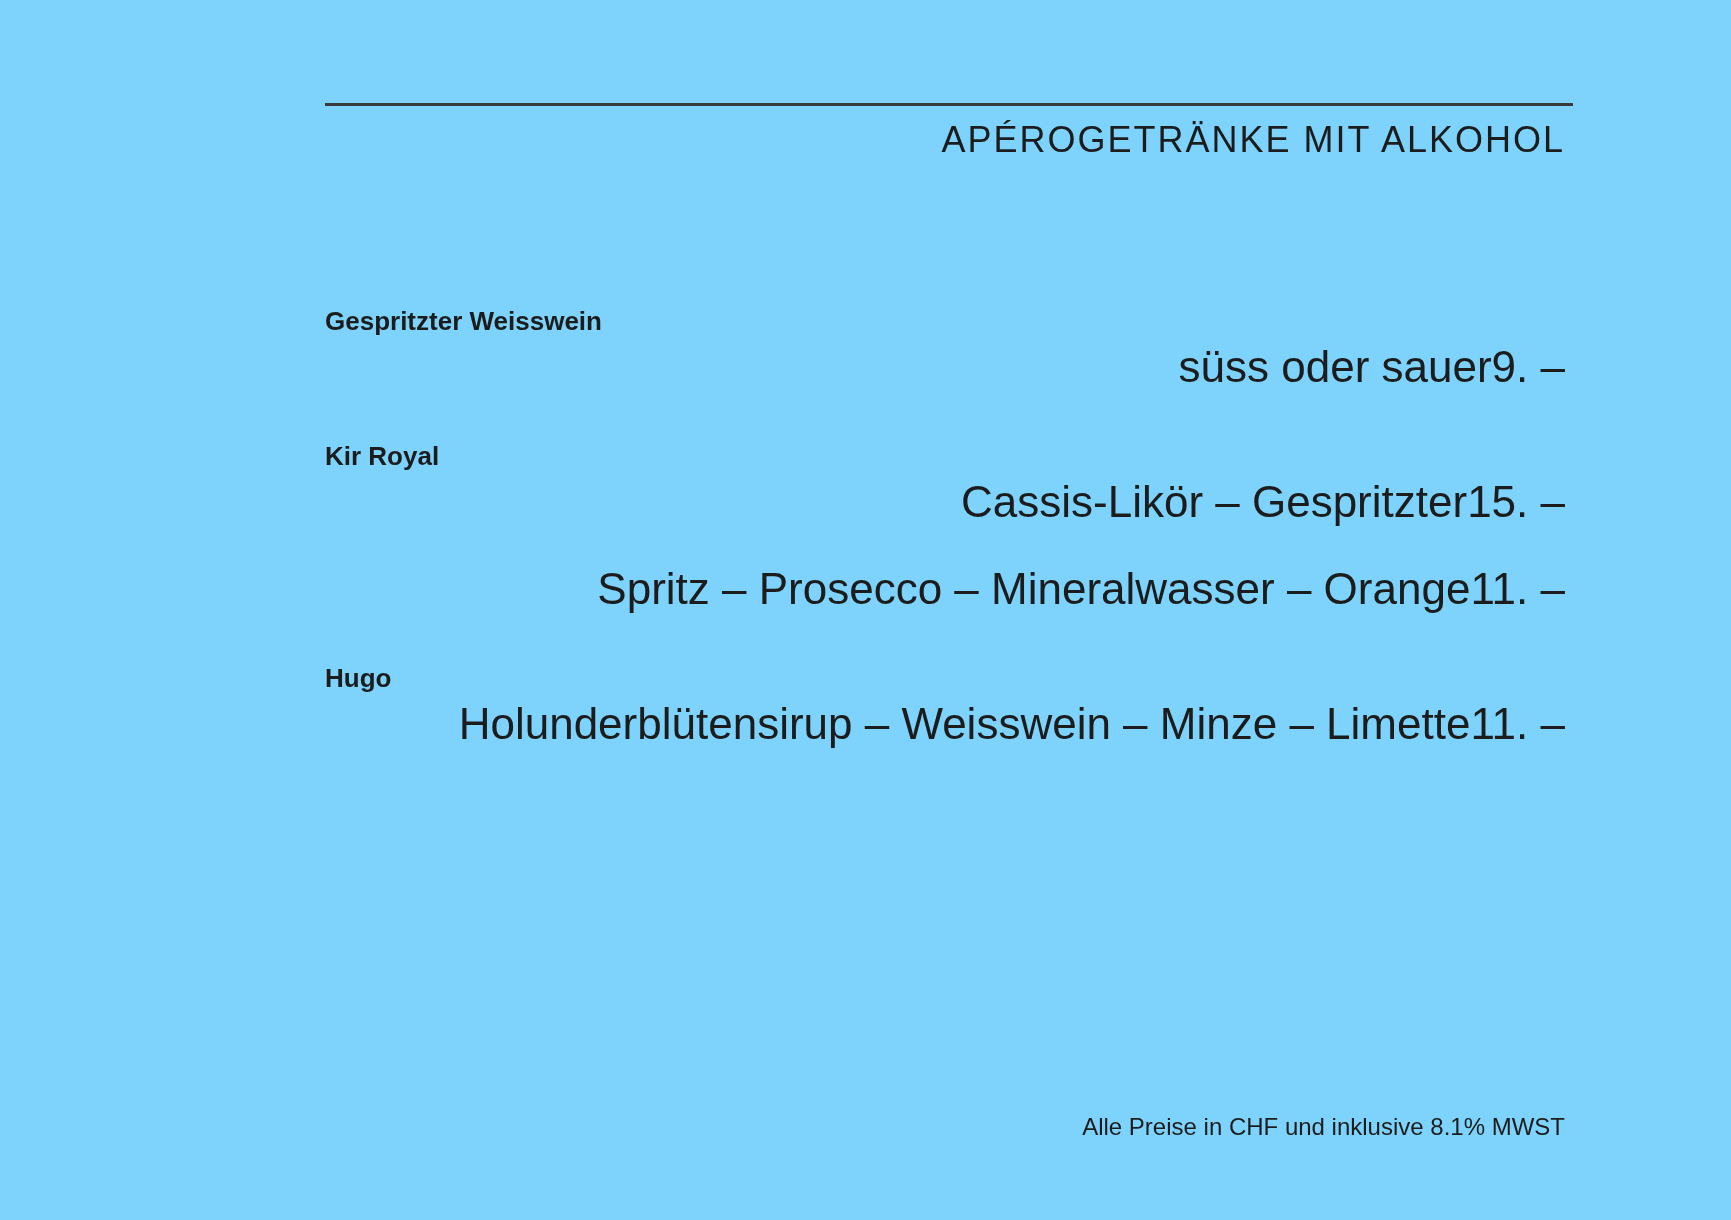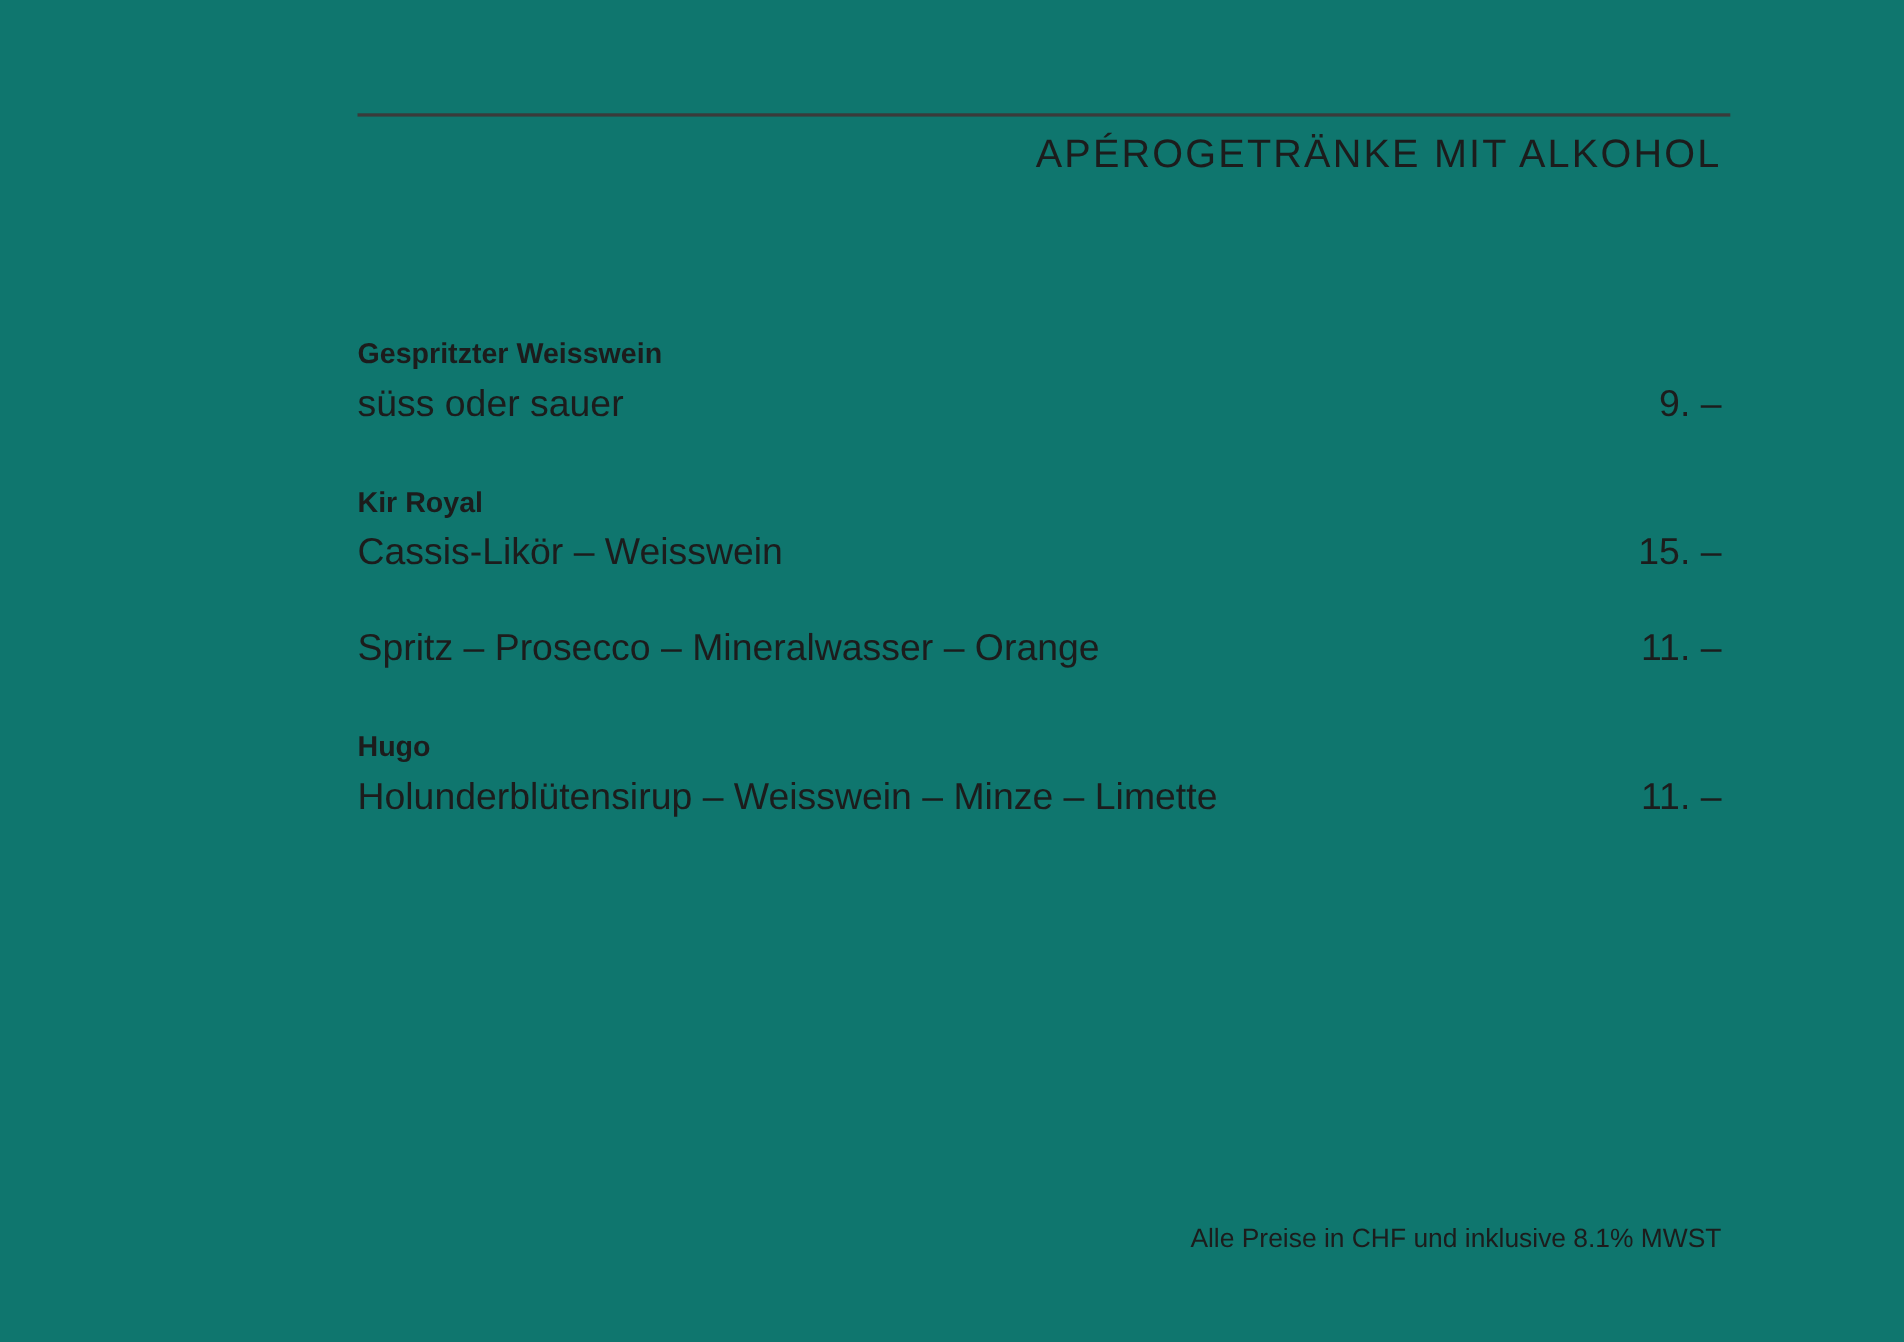"APÉROGETRÄNKE MIT ALKOHOL" .page { background: #0f766e -> #7dd3fc }
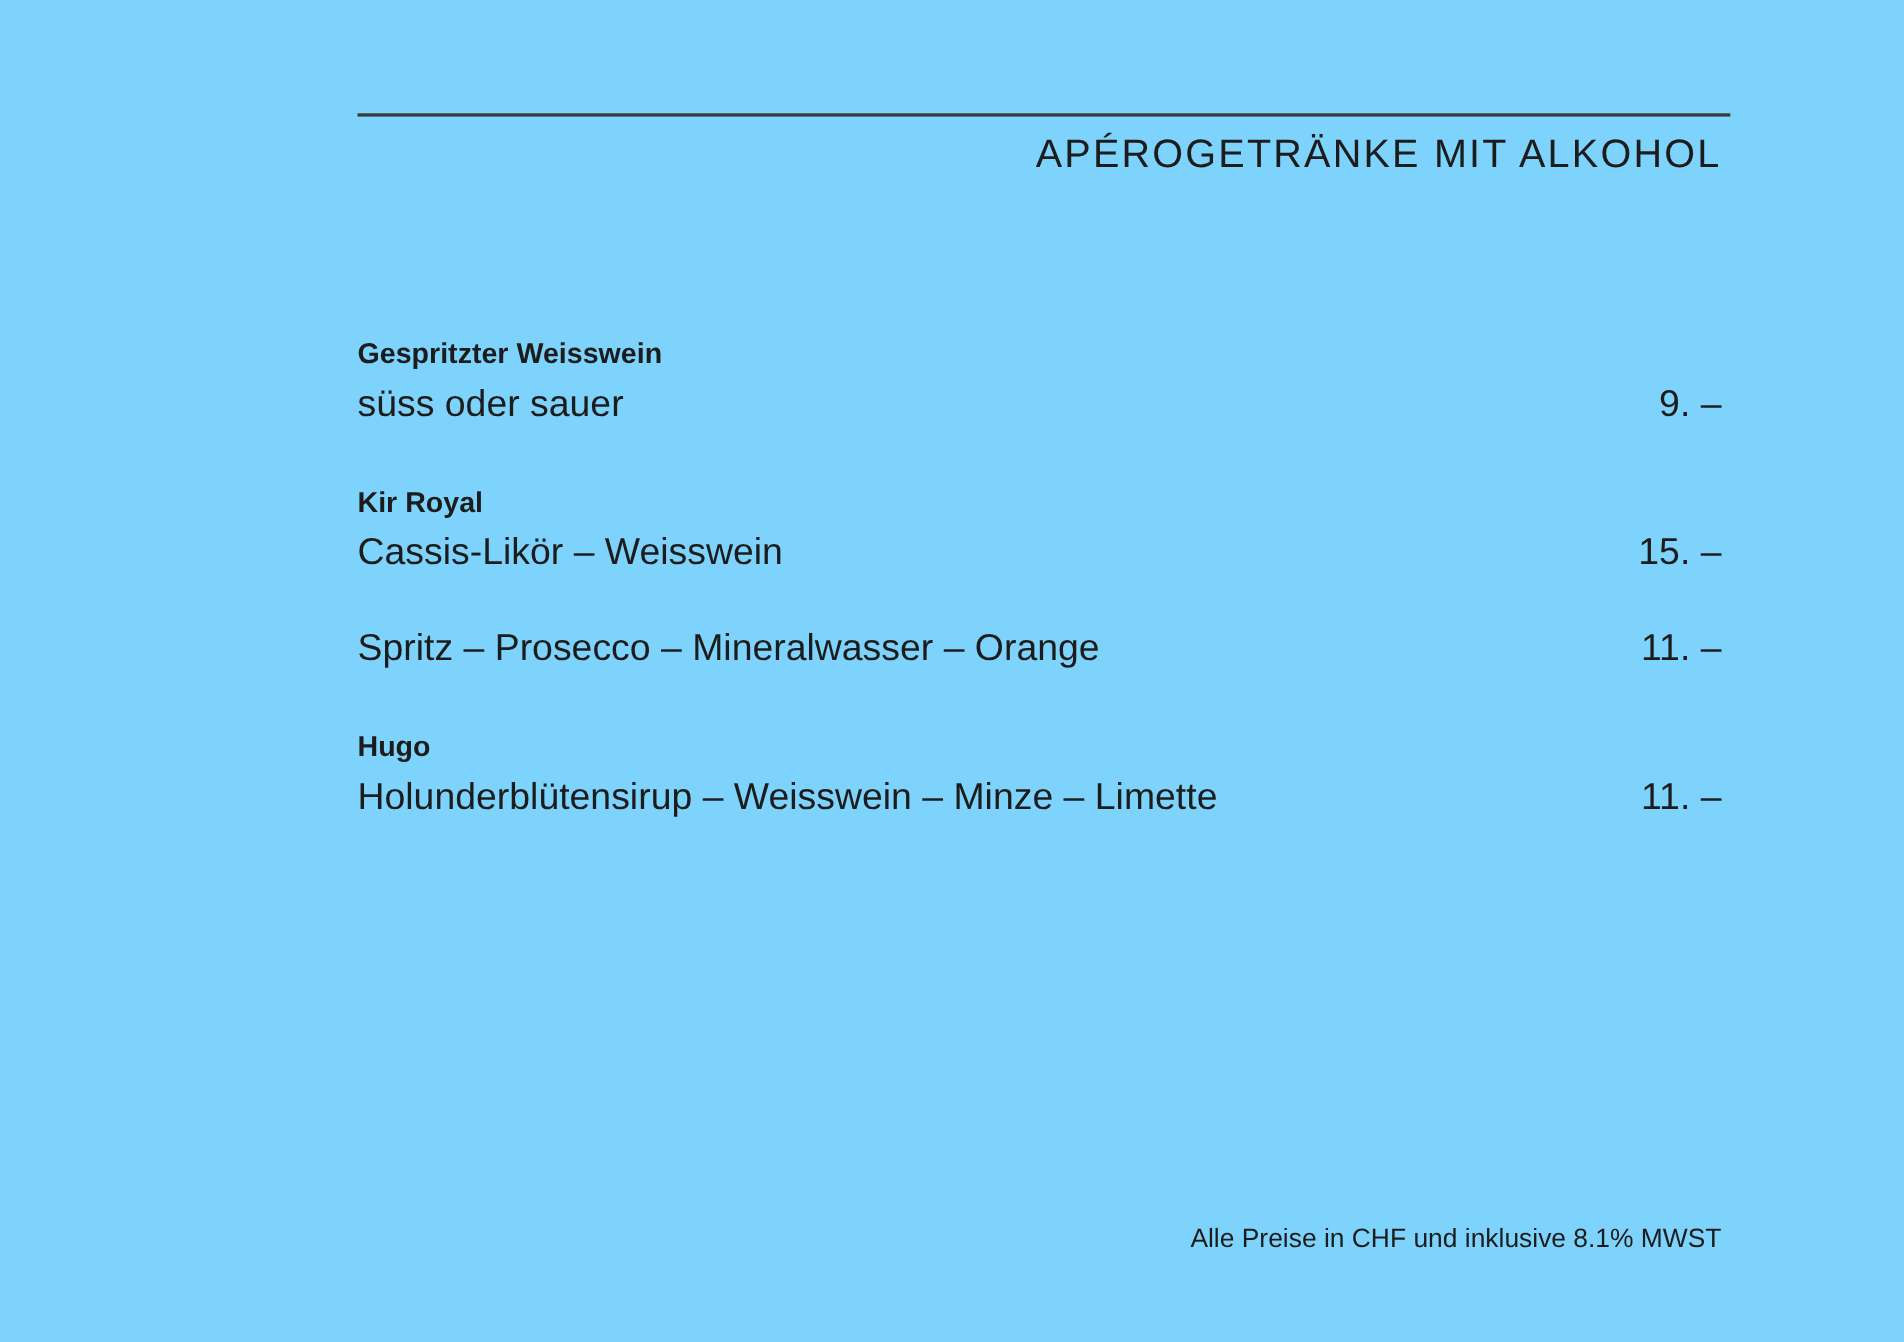"süss oder sauer" .item-row { font-size: 34px -> 44px; justify-content: space-between -> flex-end }
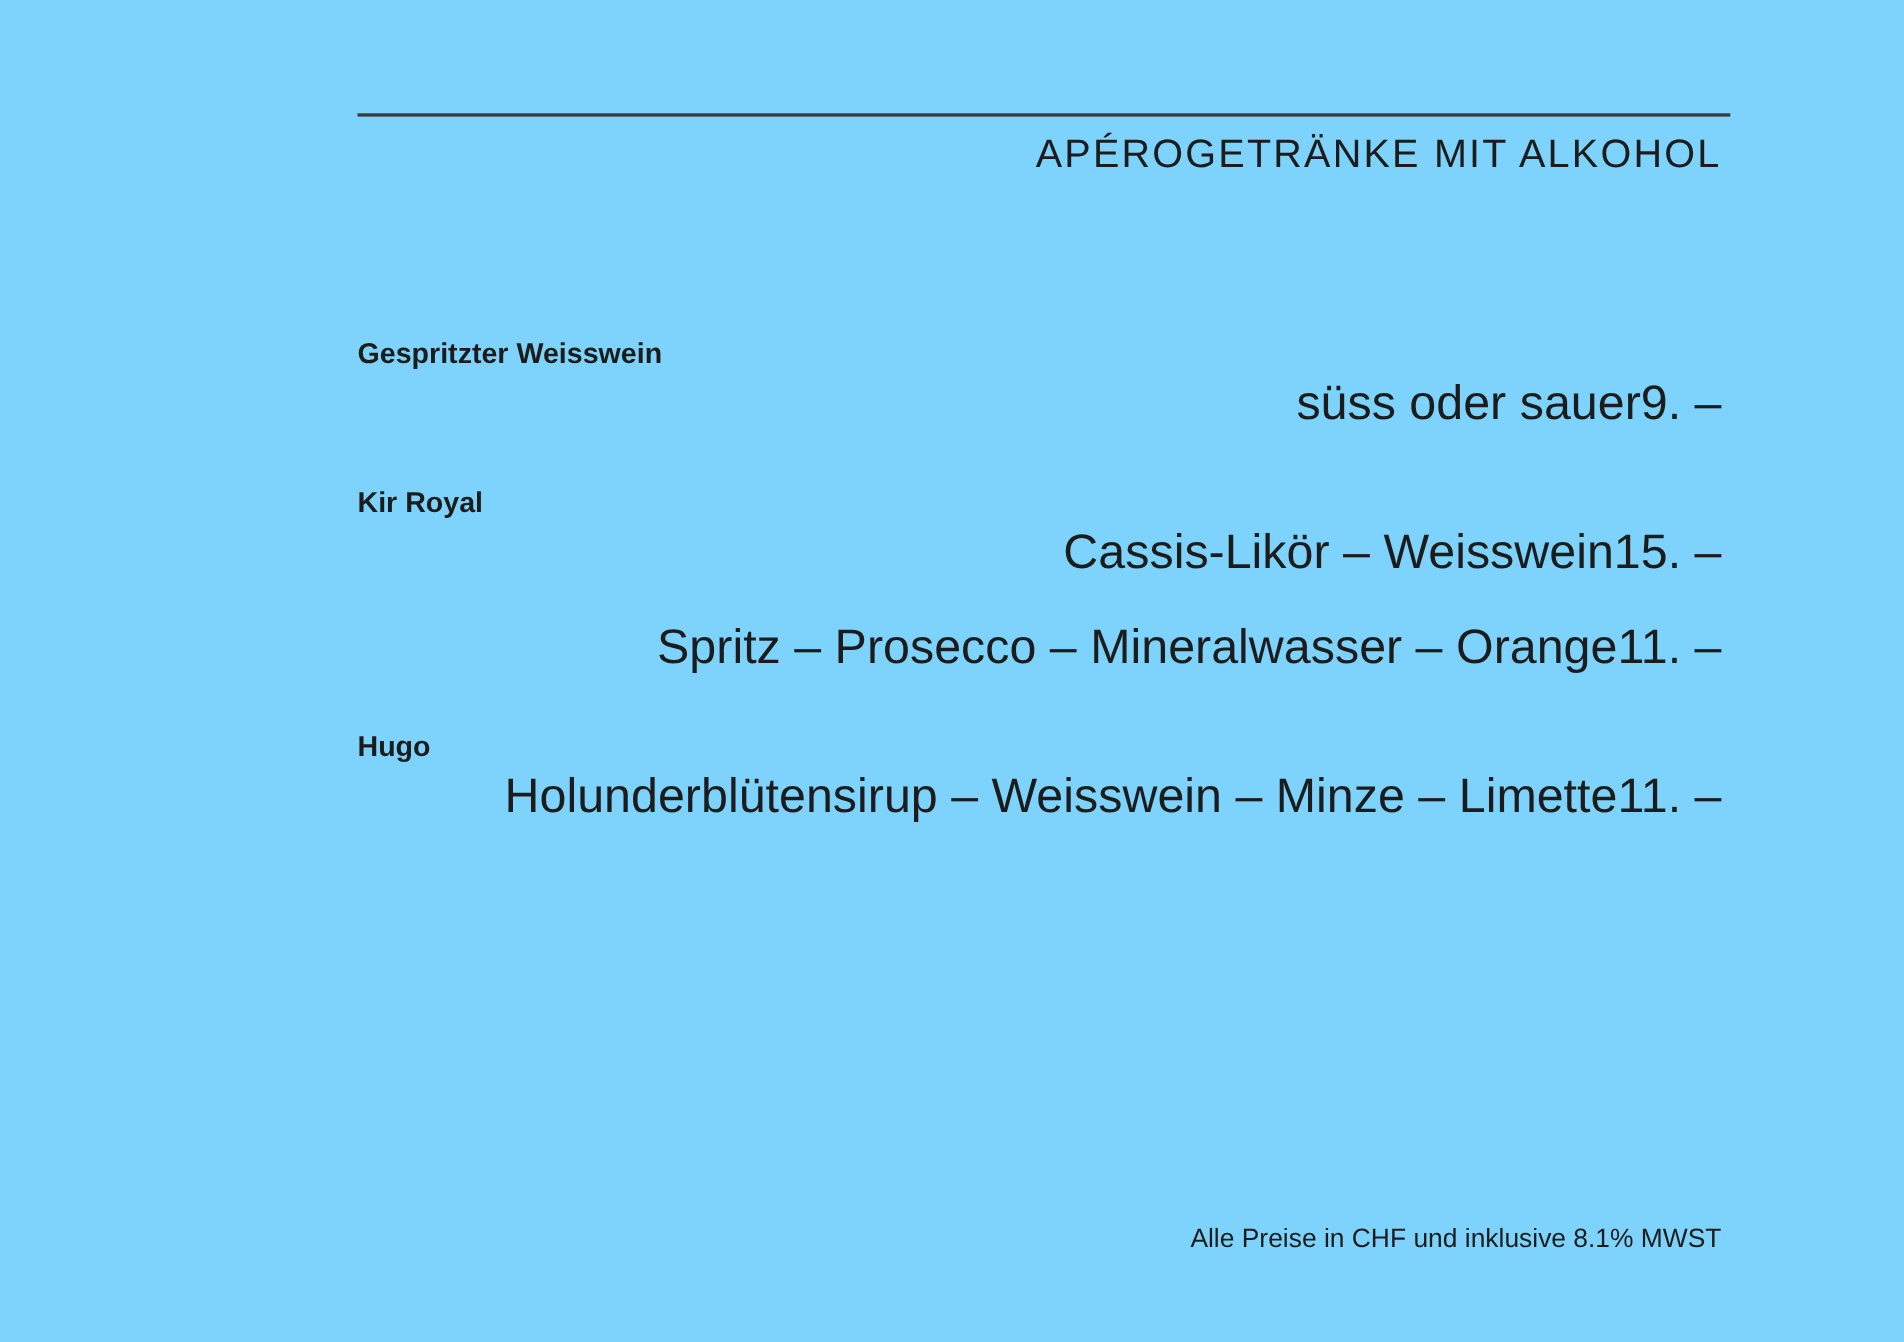"Cassis-Likör – Weisswein" span.item-desc { text: Weisswein -> Gespritzter }
